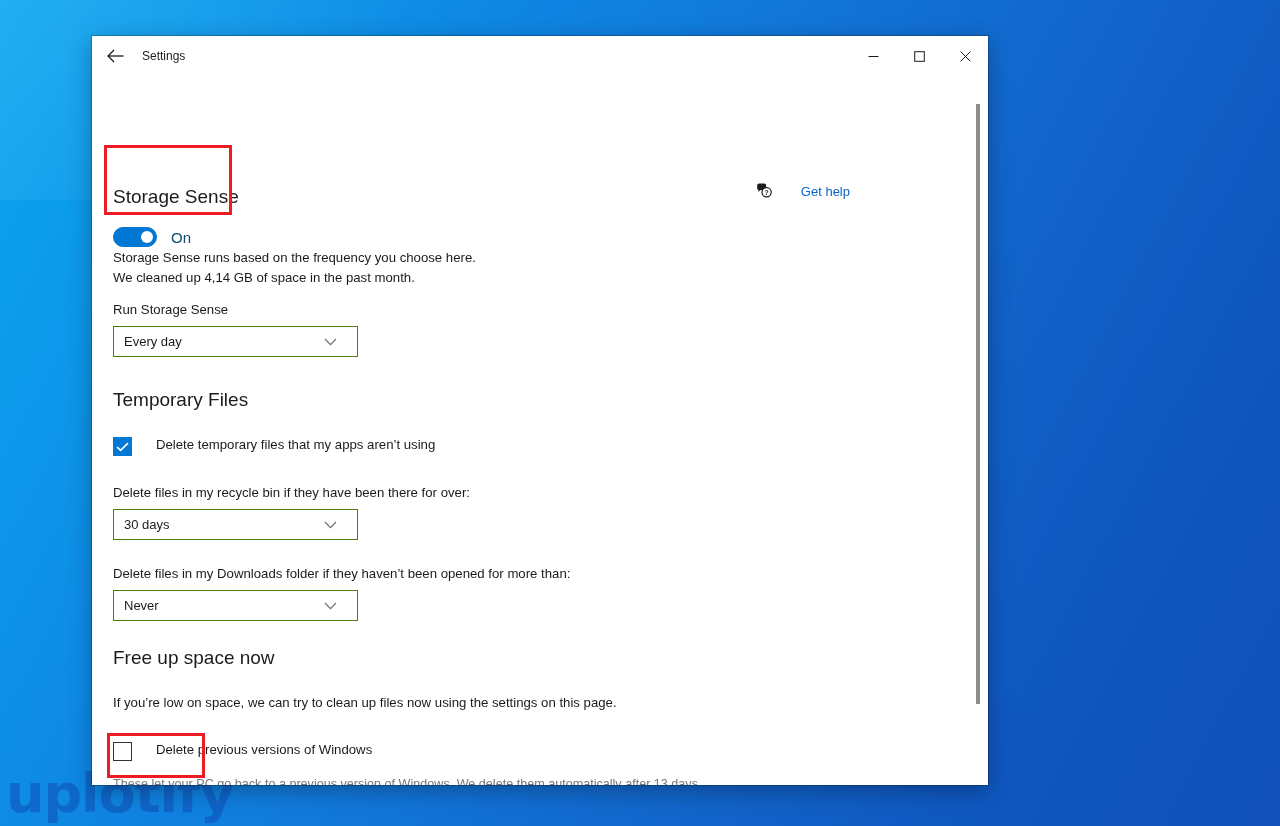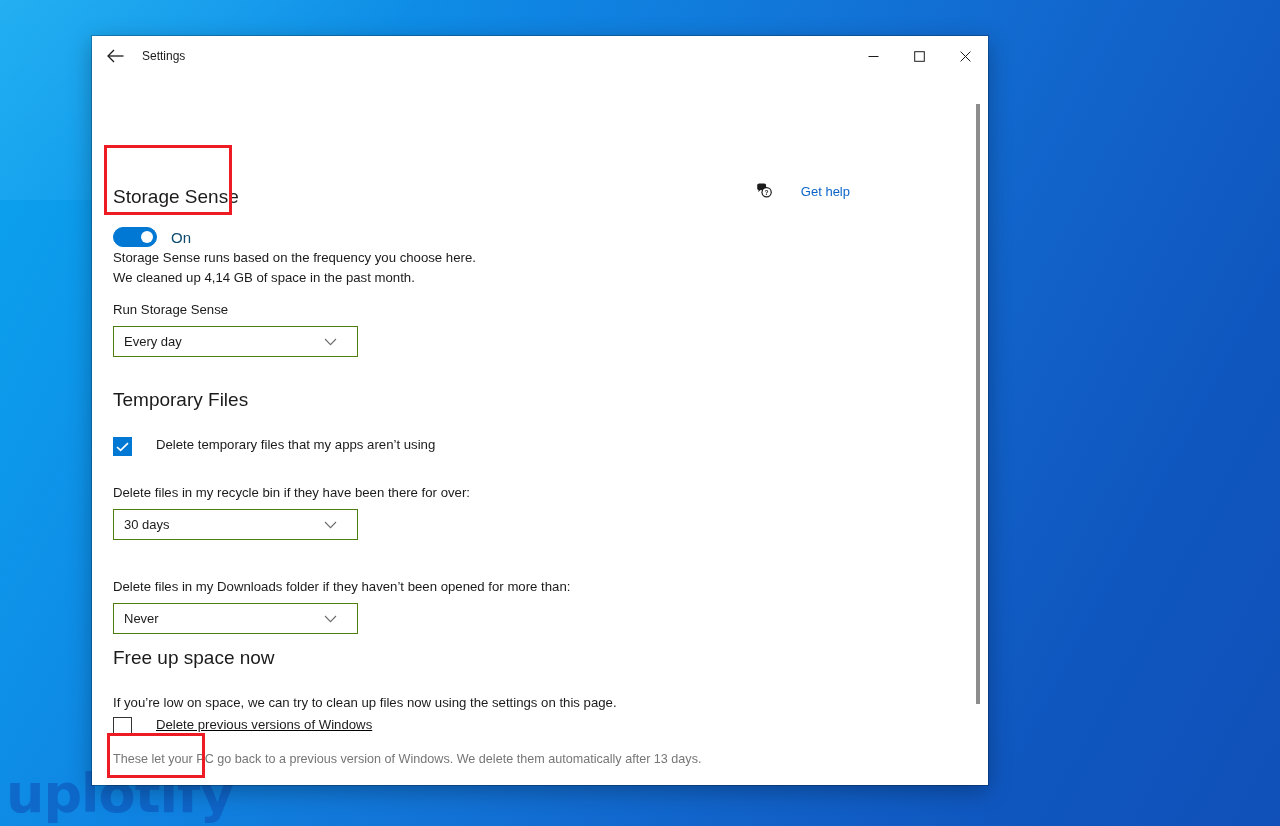"Delete files in my Downloads" div.field-label { margin-top: 39px -> 26px }
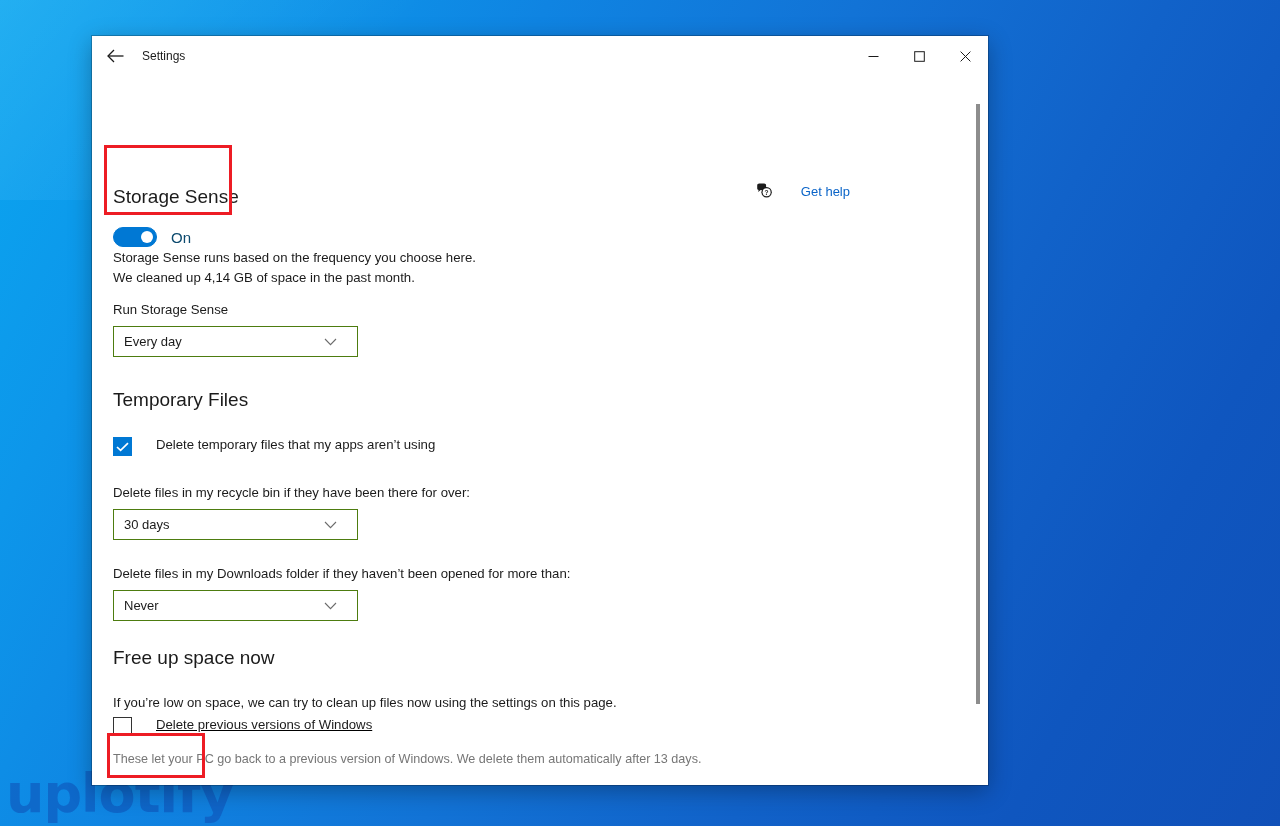"Delete previous versions of Windows" div.checkrow { margin-top: 4px -> 29px; text-decoration: underline -> none }
